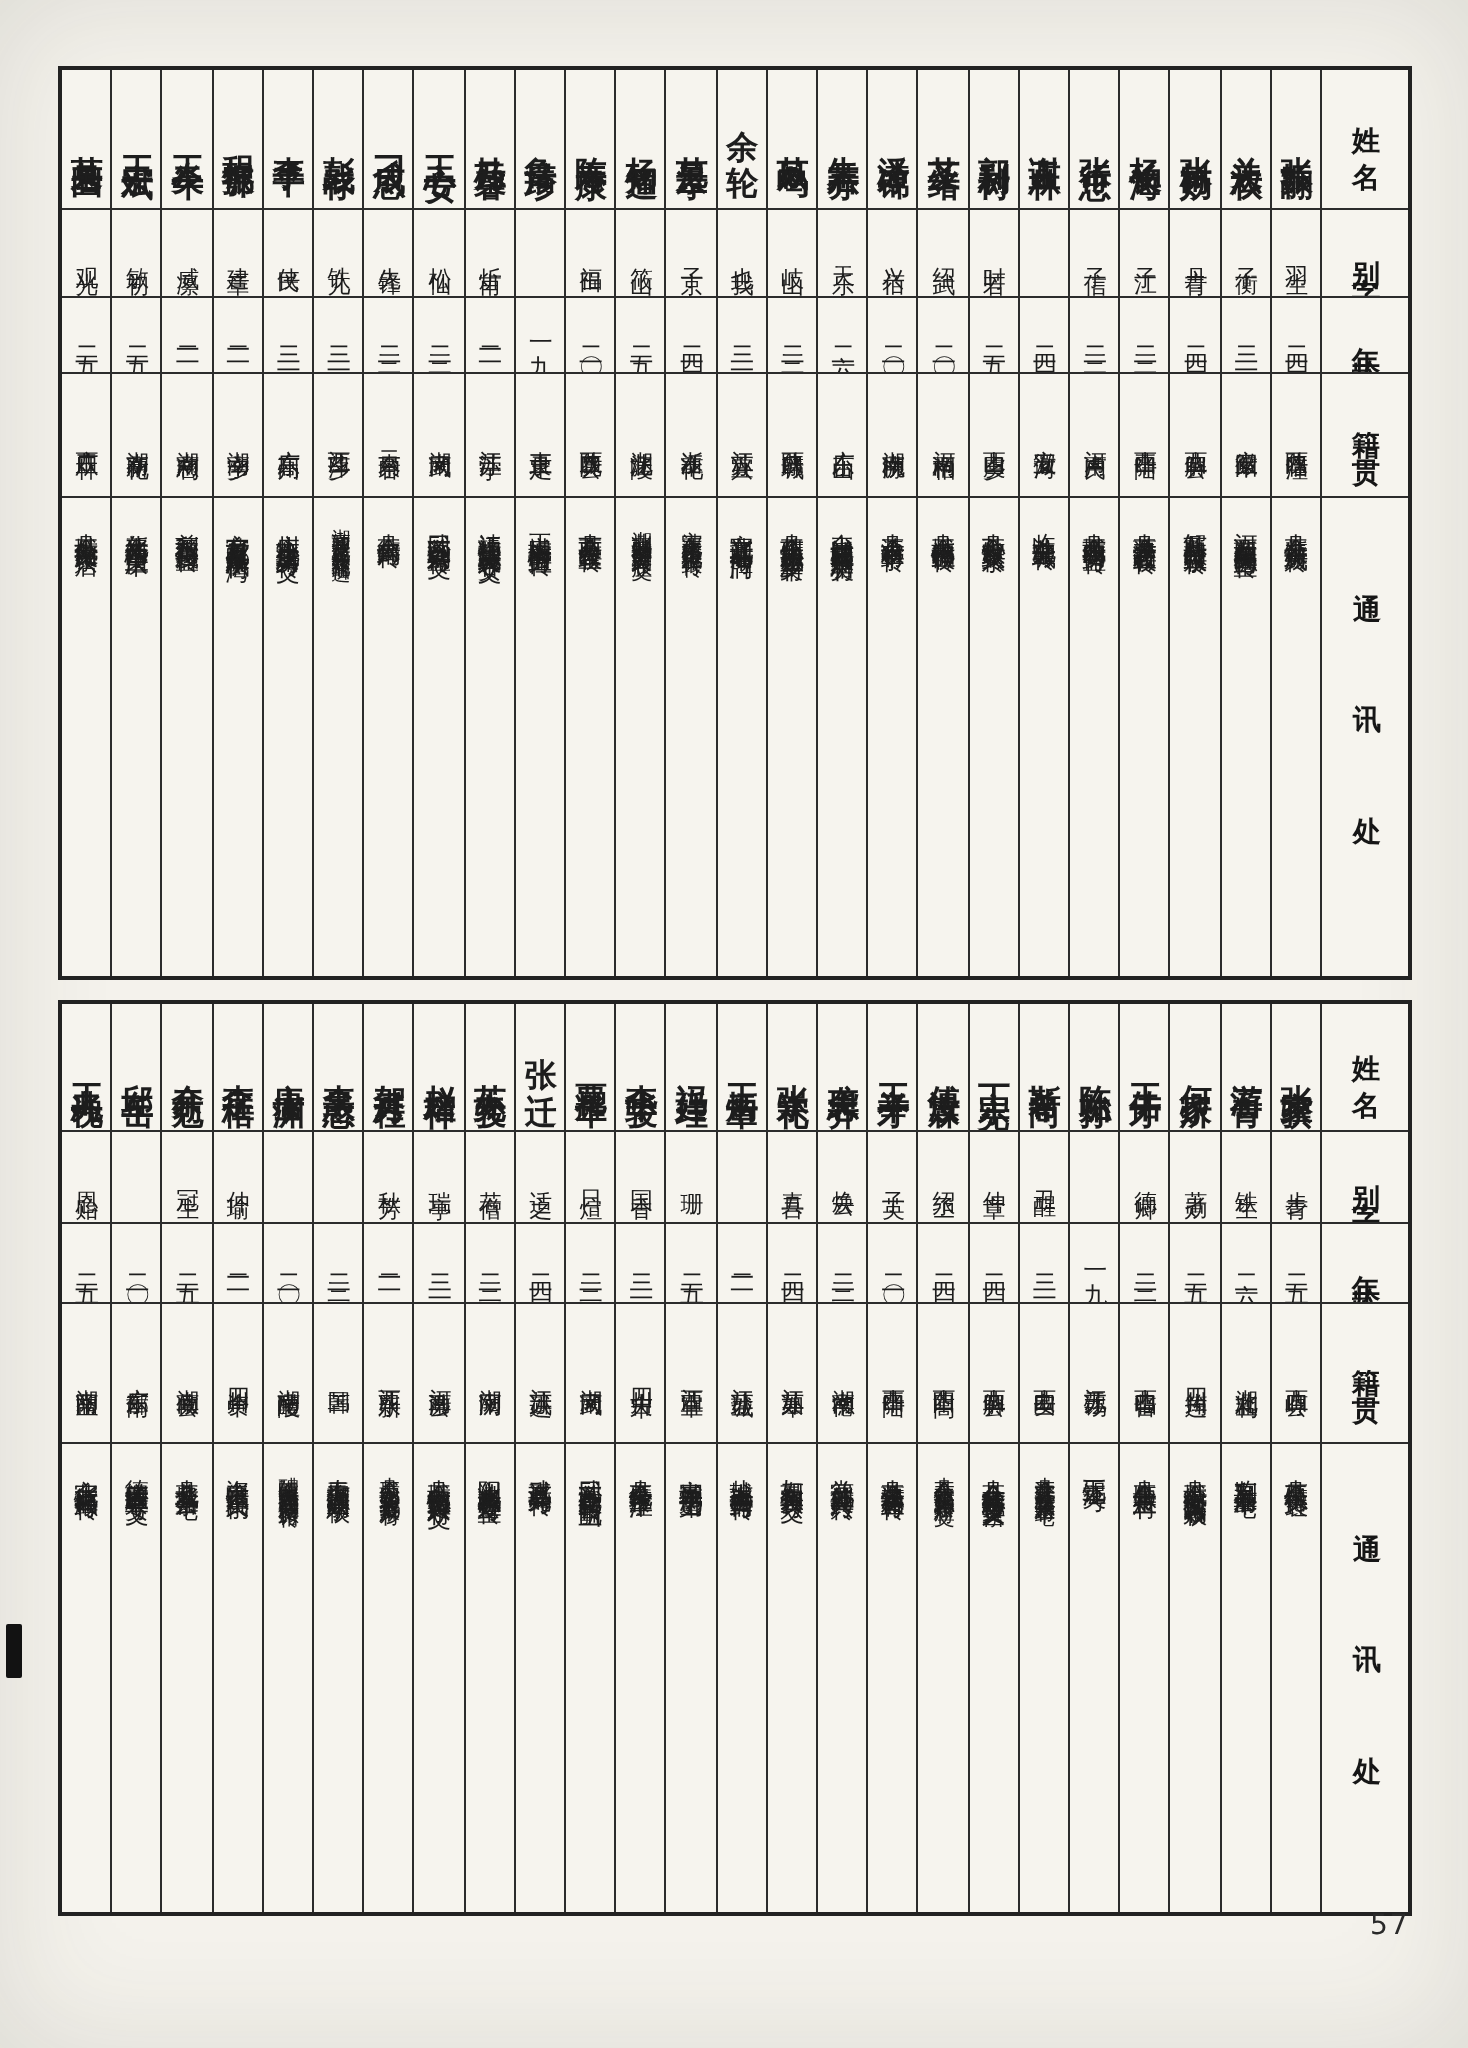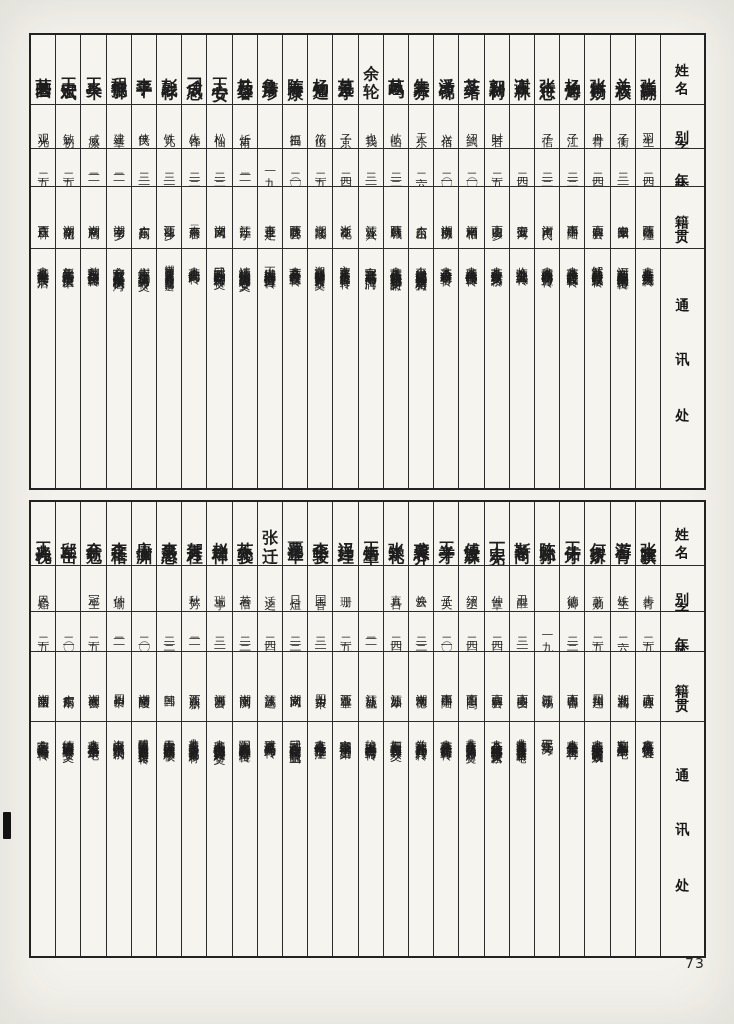"73" div.pagenum { text: 73 -> 57 }
